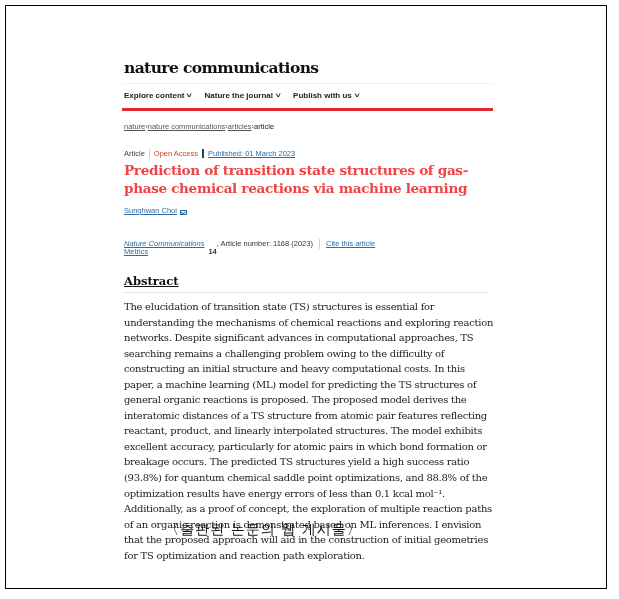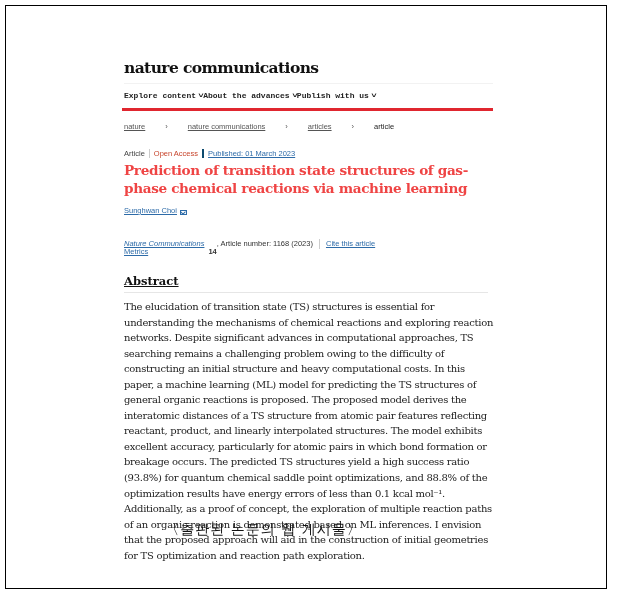"Explore content" .nav { font-family: Liberation Mono, monospace -> none; gap: 0 -> 13px }
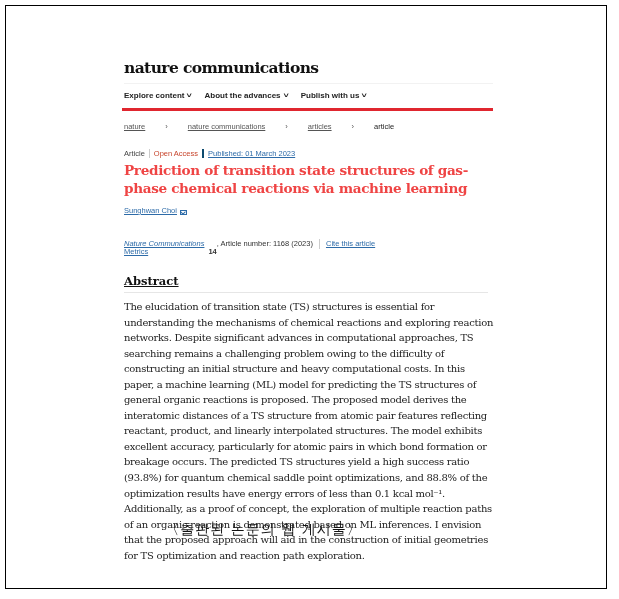"About the advances" span { text: About the advances -> Nature the journal }
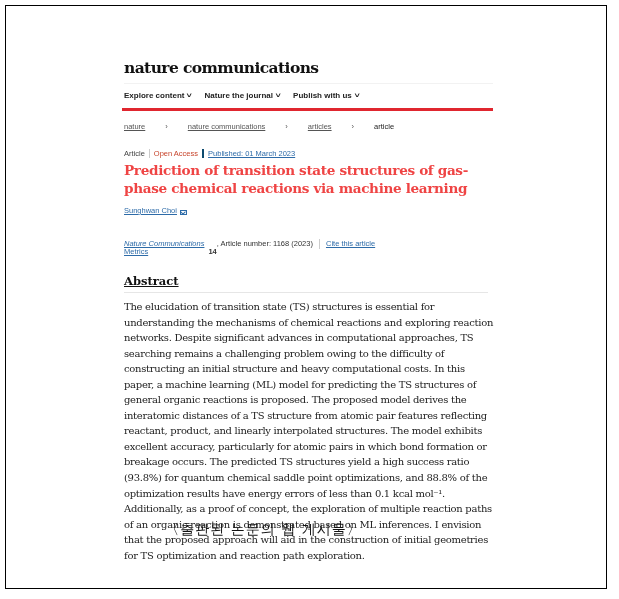"nature" .crumbs { gap: 20px -> 0 }
